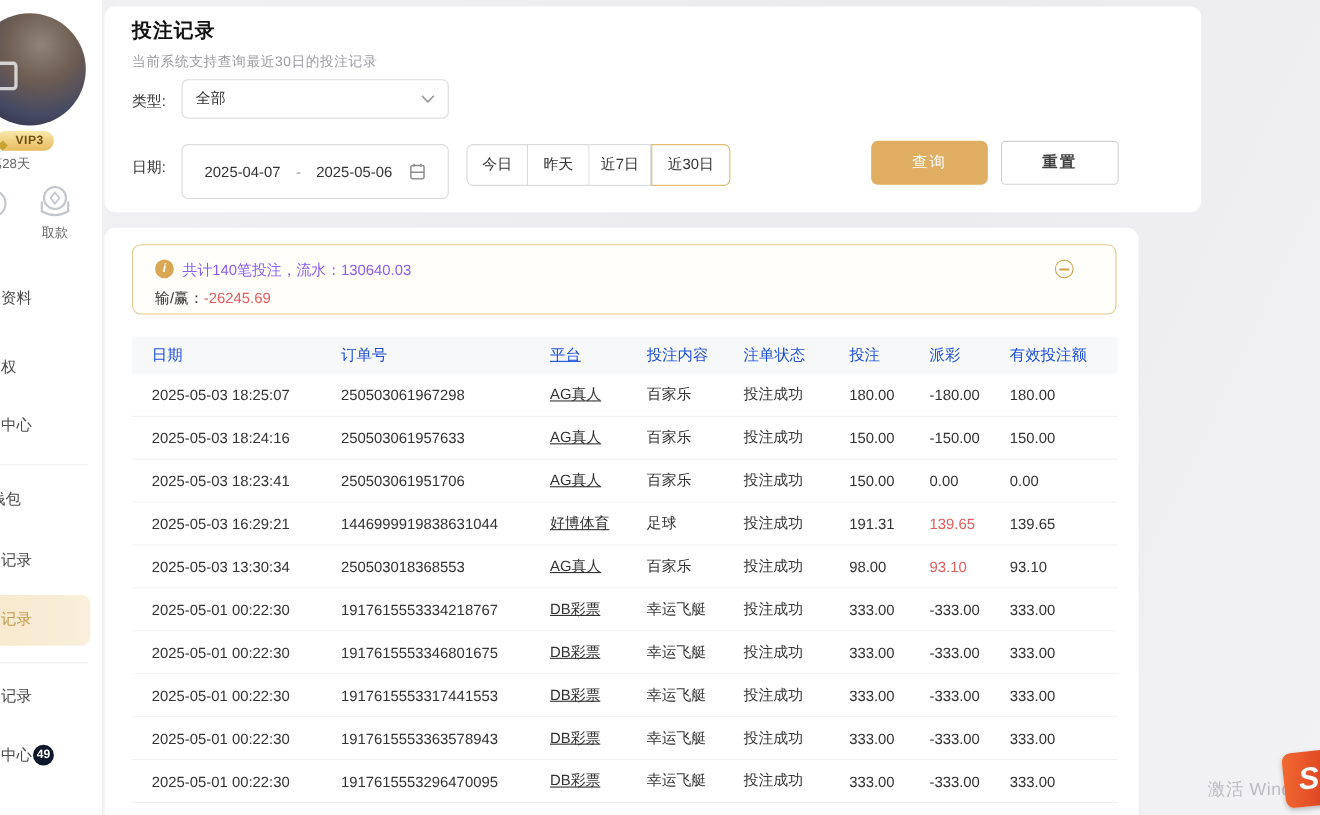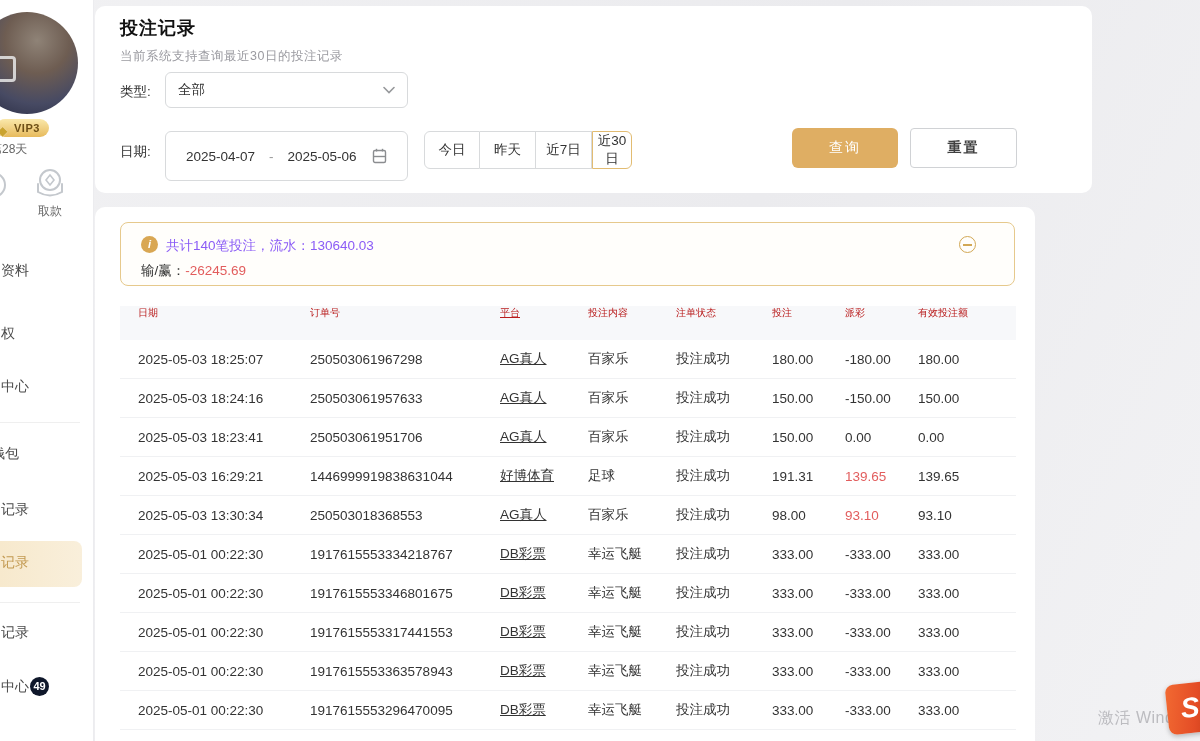"近30日" .qbtn:last-of-type { width: 40px -> 72px }
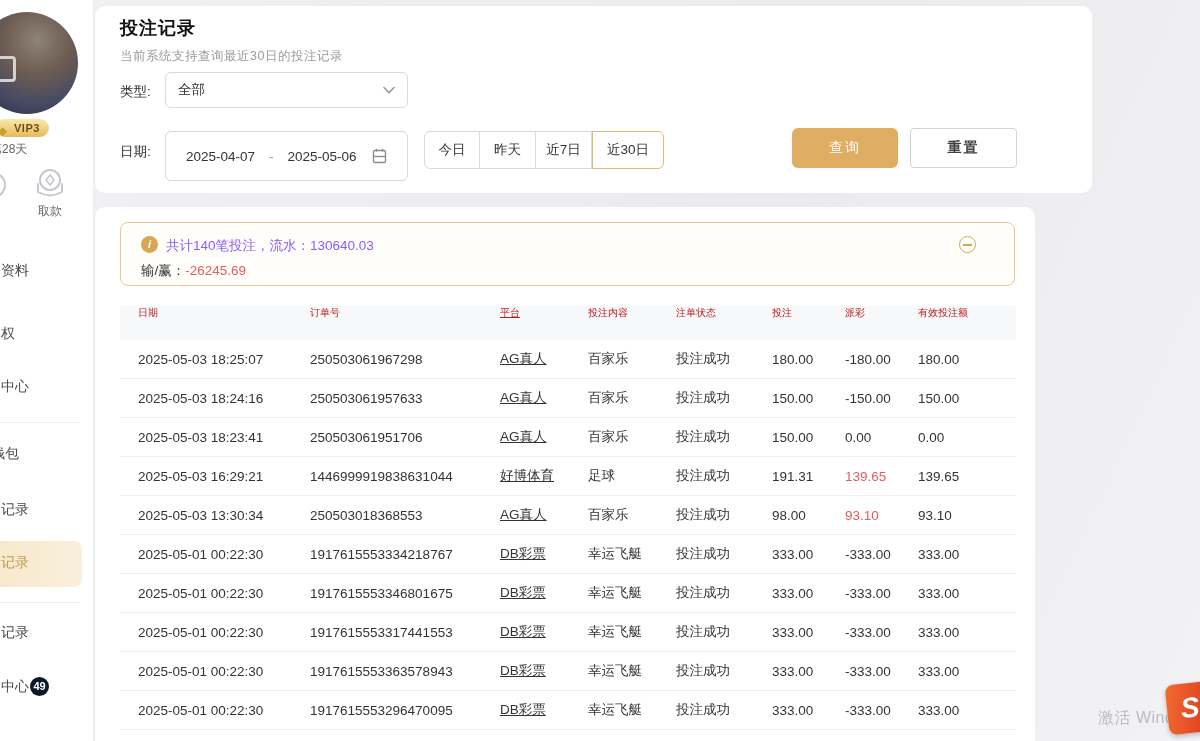"日期" .thead { align-items: flex-start -> center; color: #b91c1c -> #1d4ed8; font-size: 10px -> 14px }
